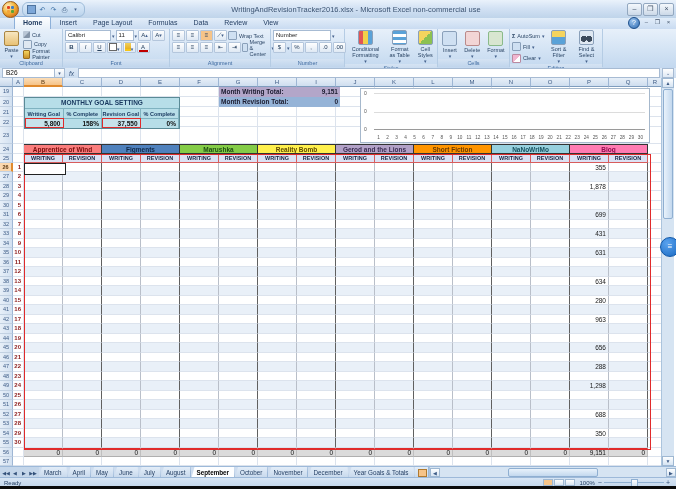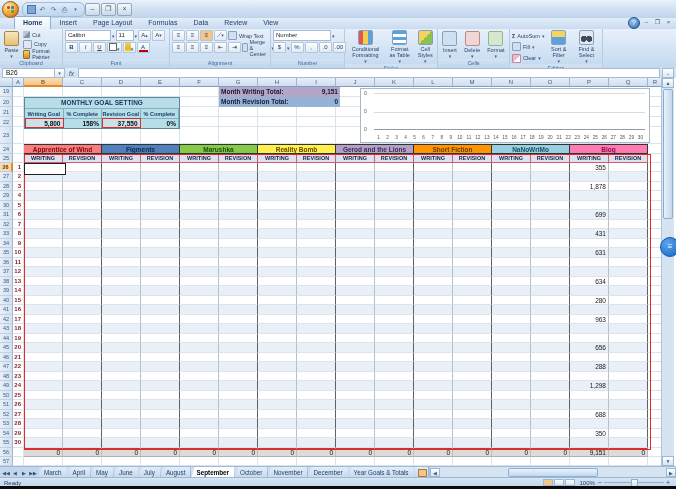"WritingAndRevisionTracker2016.xlsx -" div.title { html: none -> <div>WritingAndRevisionTracker2016.xlsx - Microsoft Excel non-commercial use</div> }
